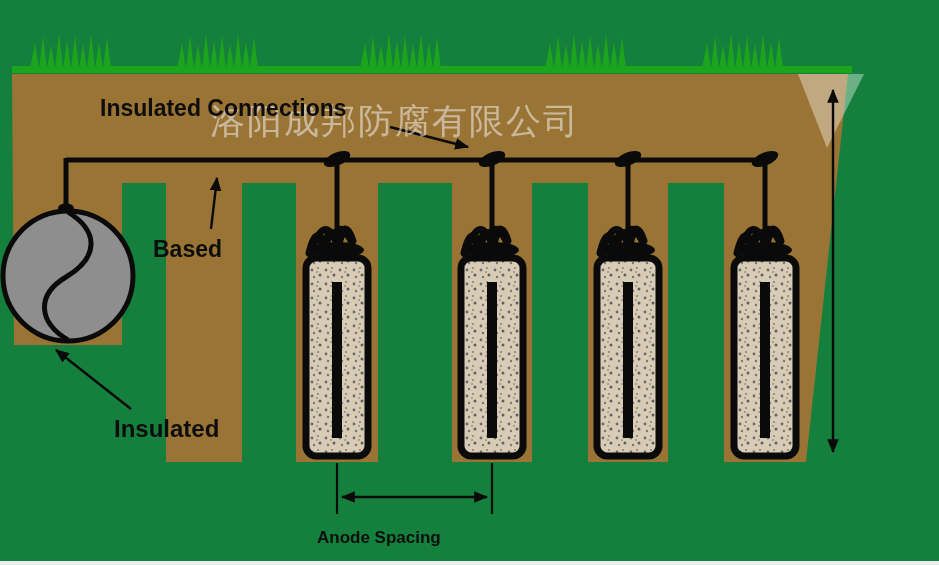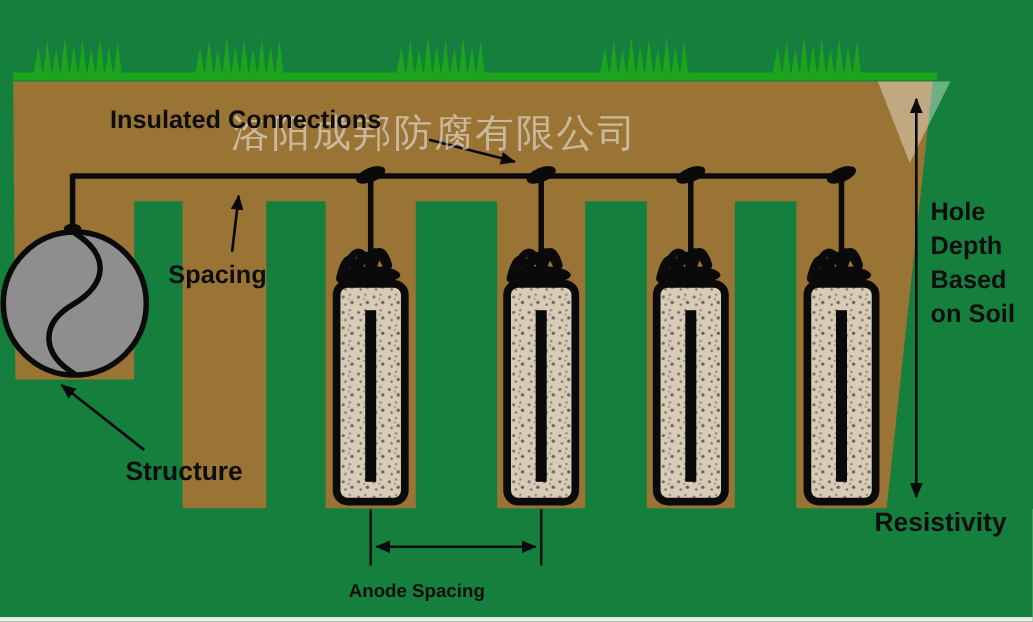"Hole" div.lbl { html: <div> <div>Hole</div> <div>Depth</div> <div>Based</div> <div>on Soil</div> </div> -> none }
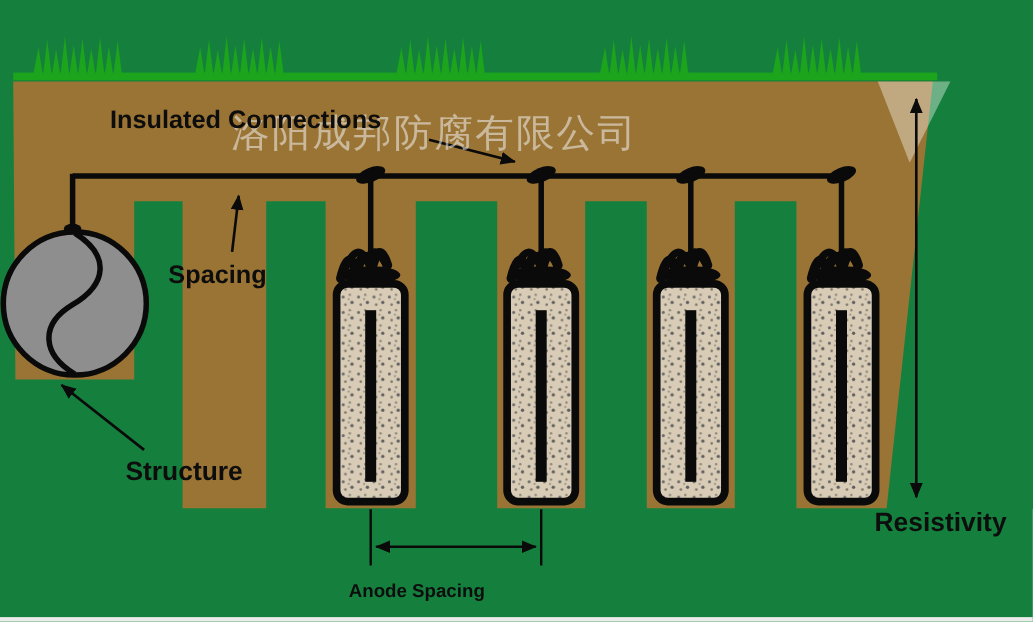"Spacing" div { text: Spacing -> Based }
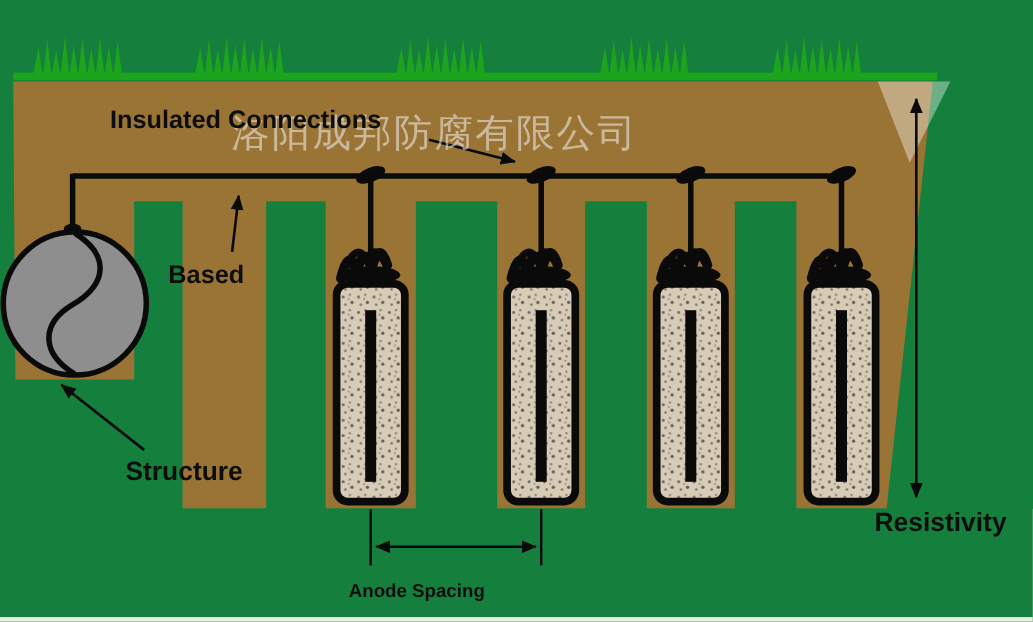"Structure" div.lbl { text: Structure -> Insulated }
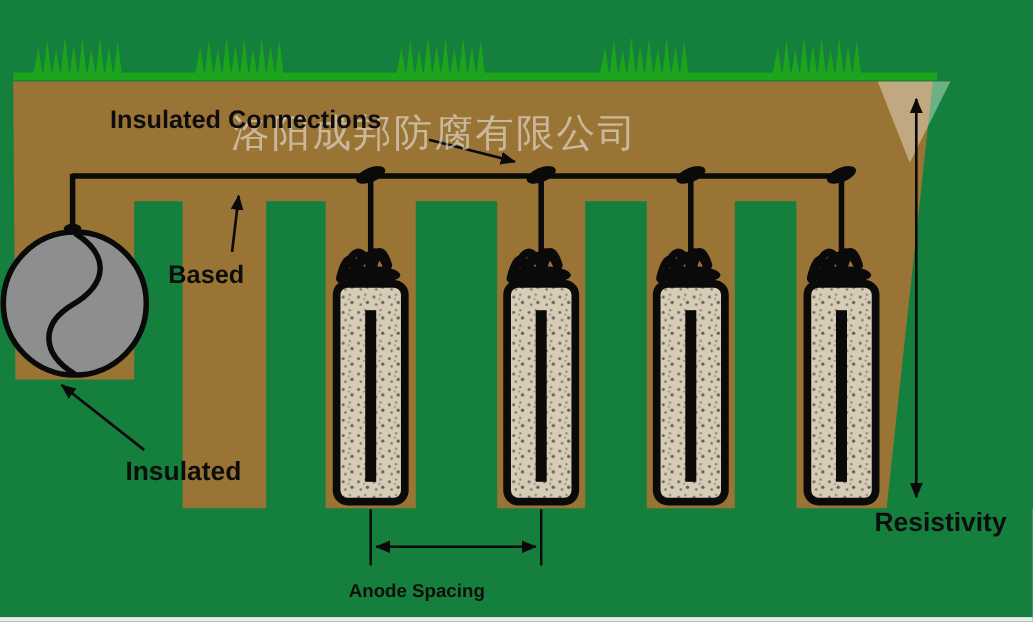"Resistivity" div.lbl { html: <div>Resistivity</div> -> none }
